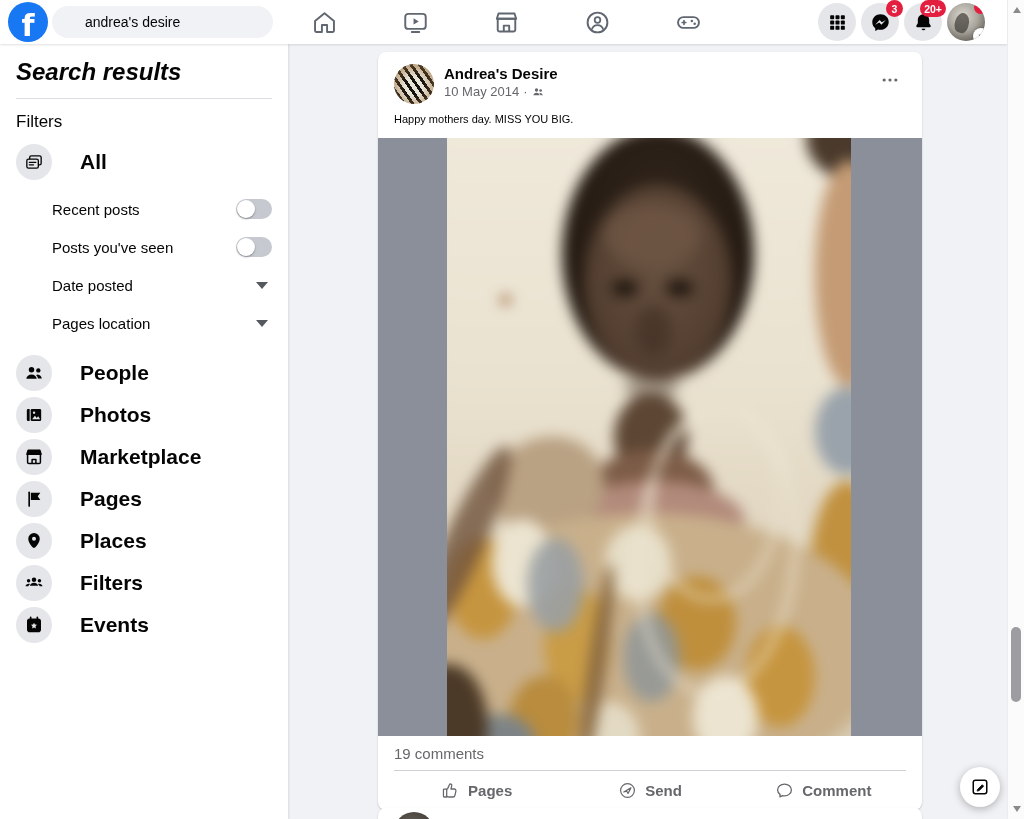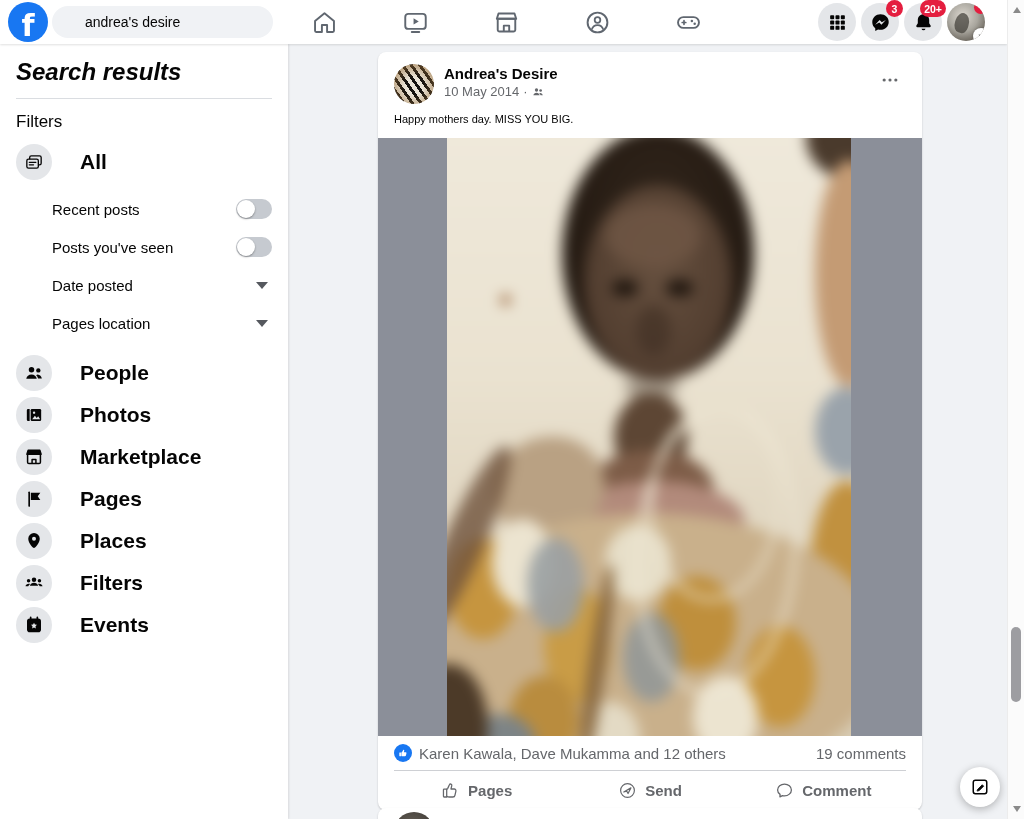"Karen Kawala, Dave Mukamma and" div.meta-left { html: <div> <span> <svg> <path></path> <path></path> </svg> </span> <span>Karen Kawala, Dave Mukamma and 12 others</span> </div> -> none }
